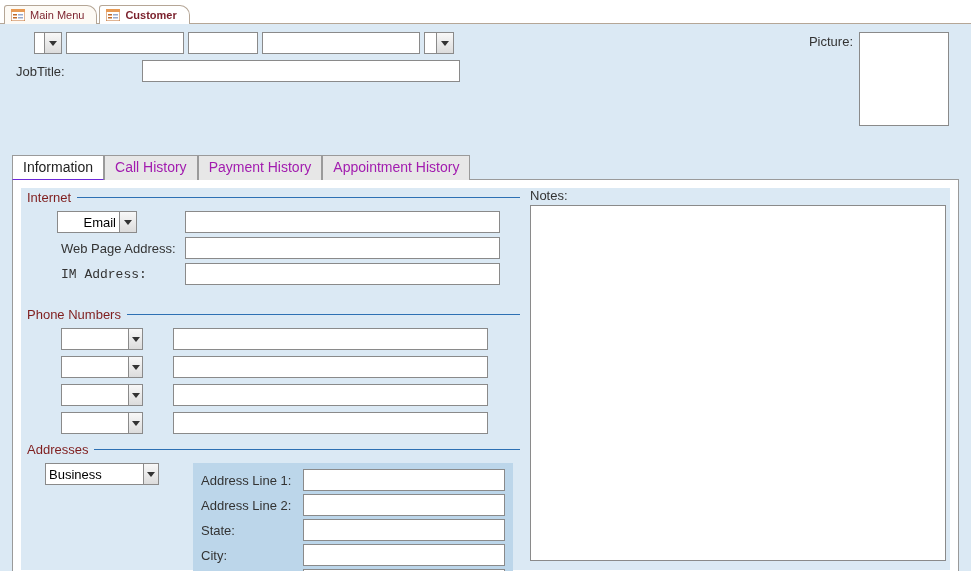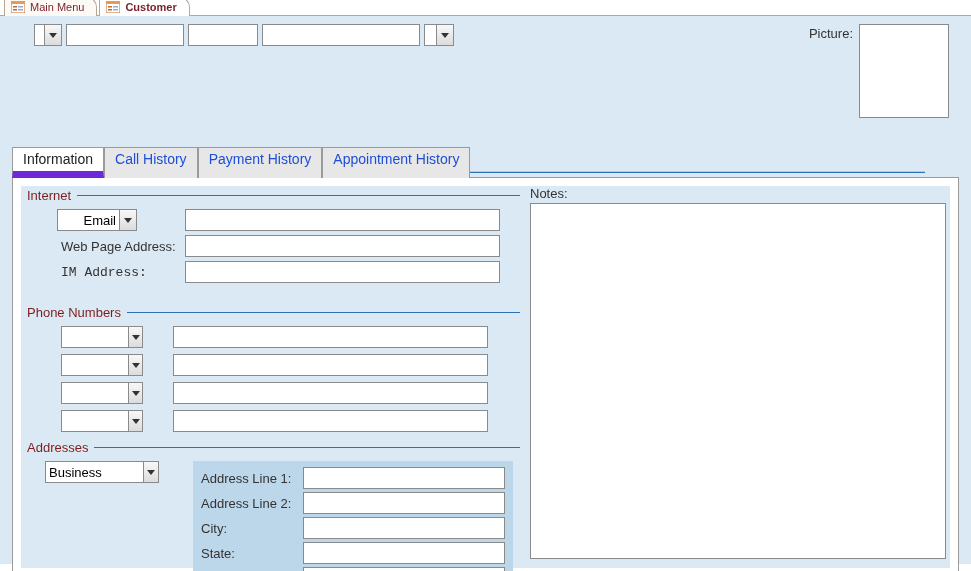"Main Menu" .window-tabs { height: 16px -> 24px }
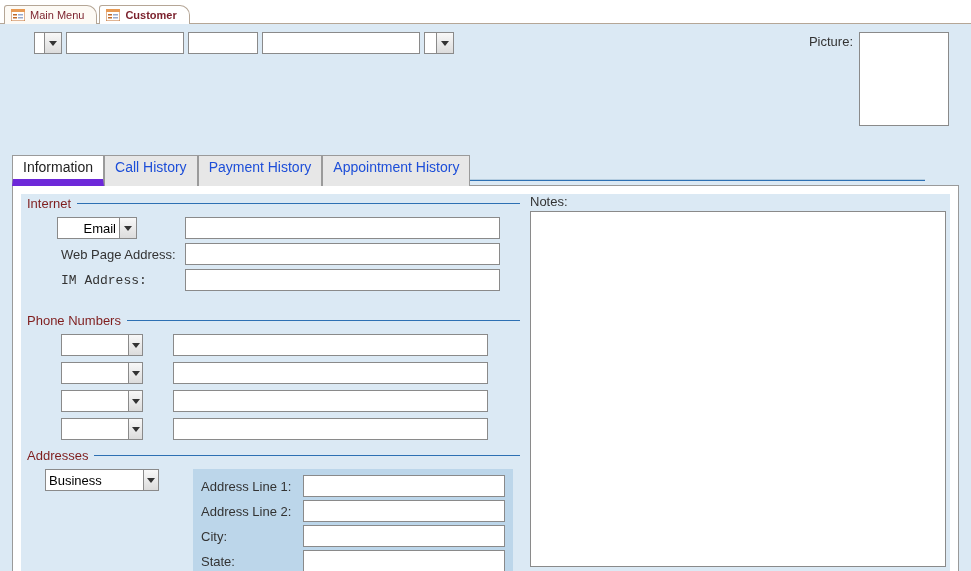"JobTitle:" div.jobtitle-row { html: none -> <div> <span>JobTitle:</span> <input> </div> }
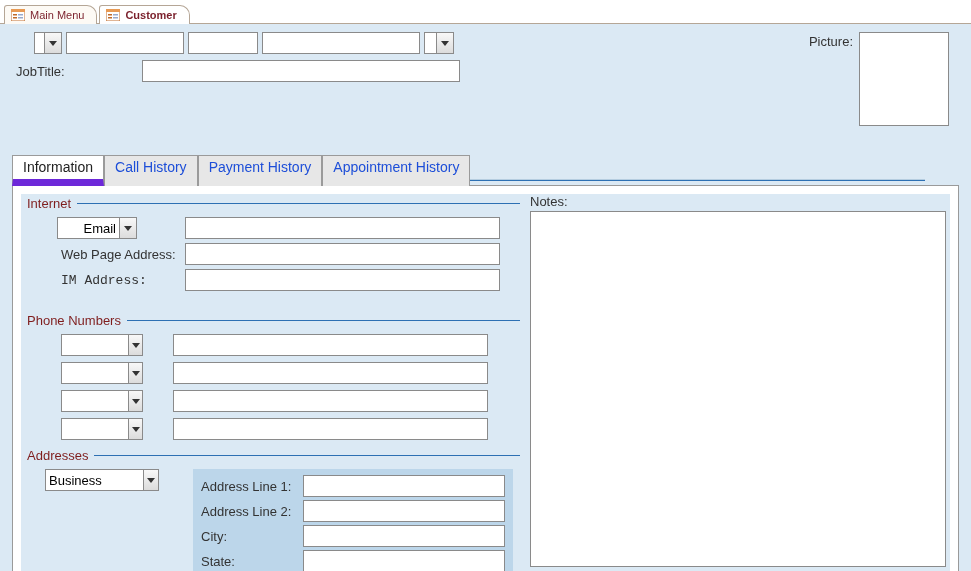"Information" .subtab.active { border-bottom: 7px solid #6d28d9 -> 1px solid #6d28d9 }
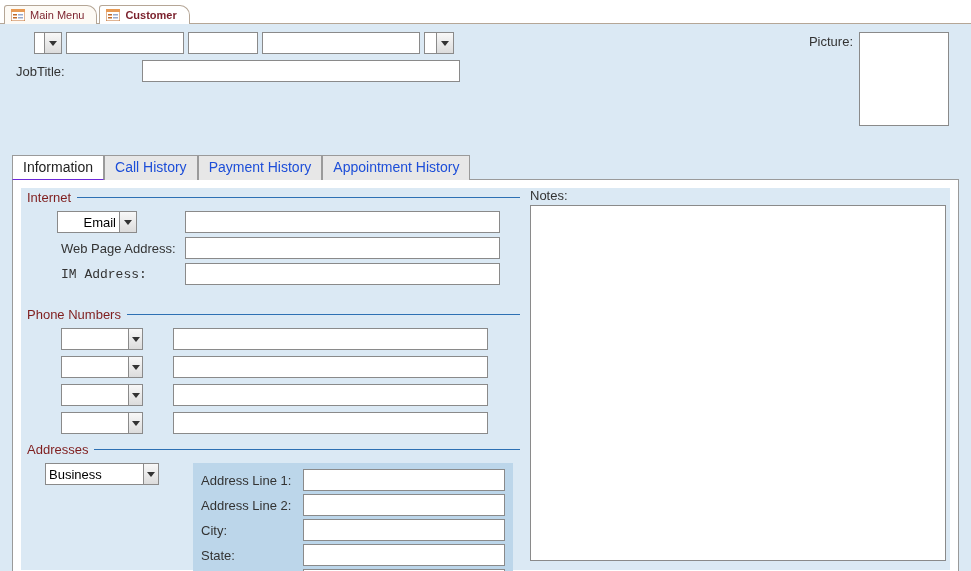"Call History" .subtab { color: #1d4ed8 -> #a21caf }
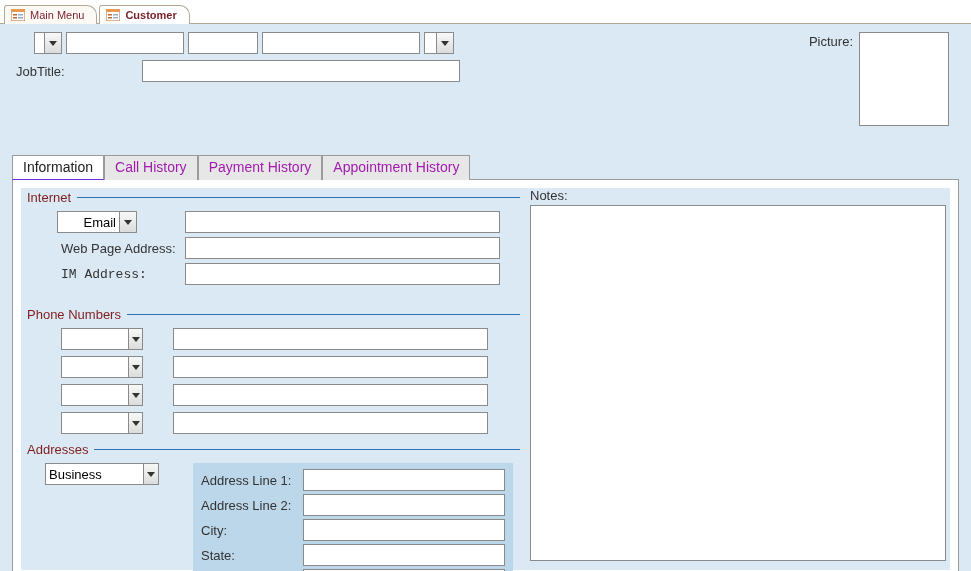"City:" div.arow { order: before "State:" -> after "State:" }
